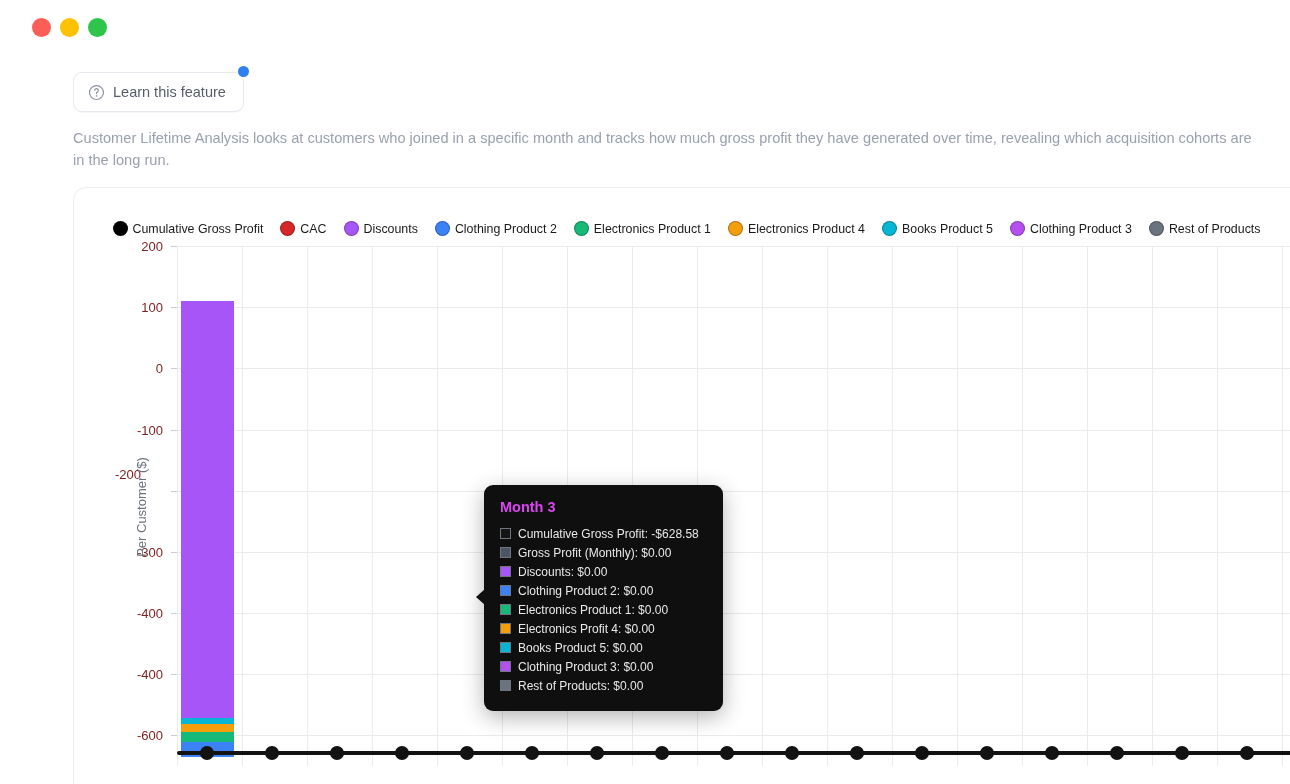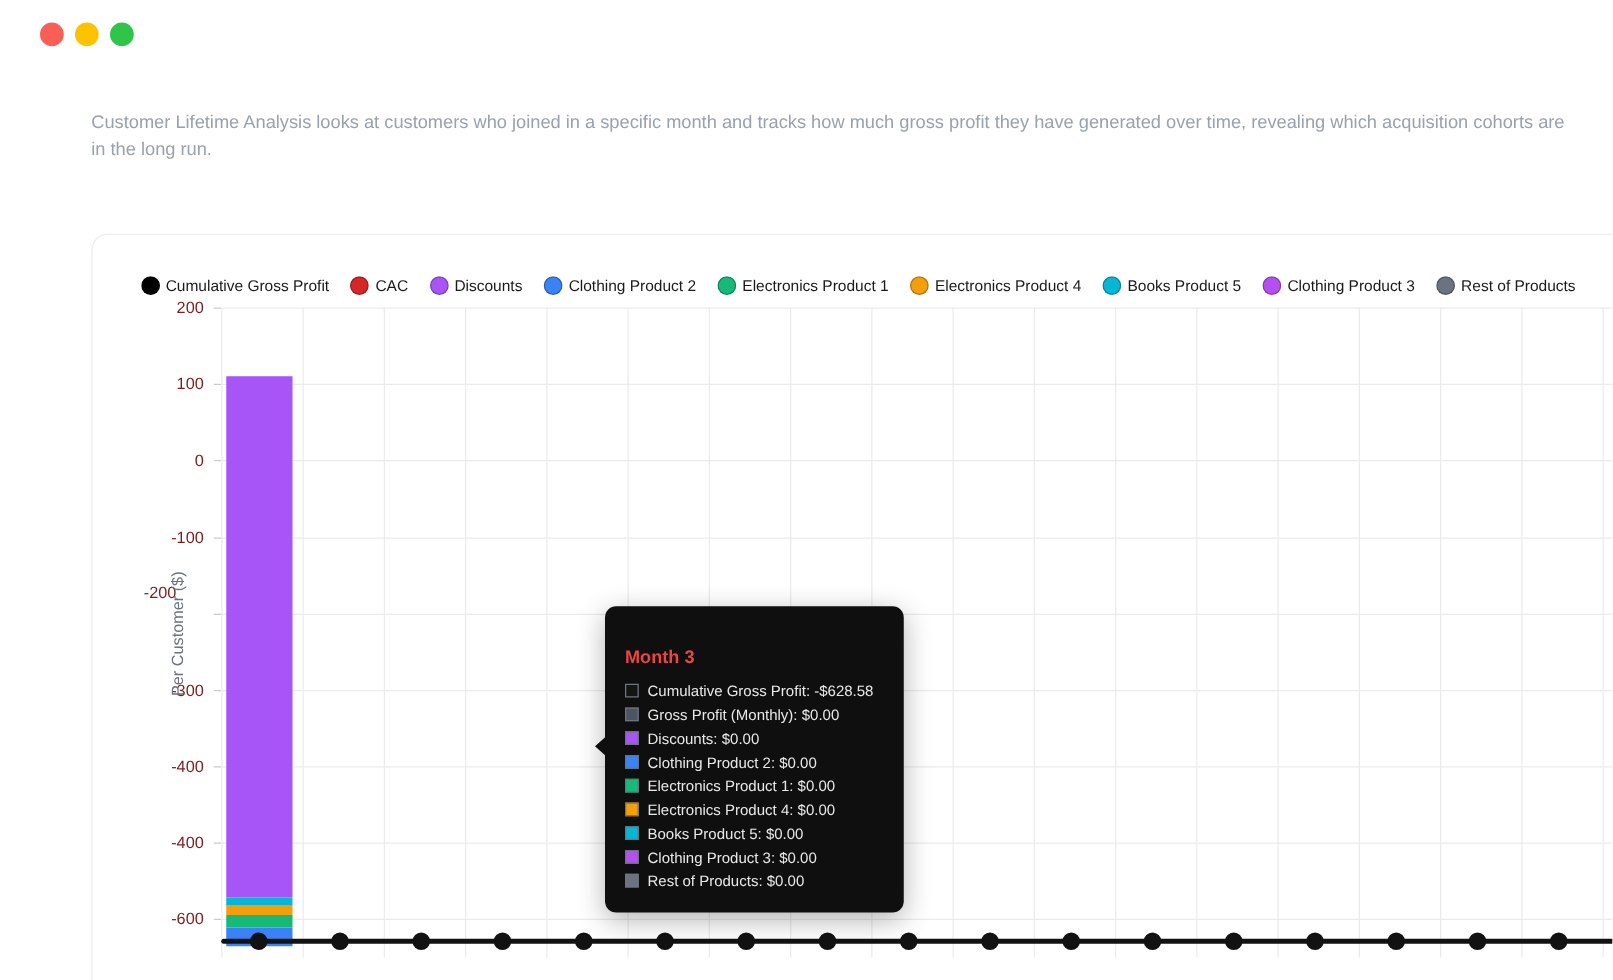"Learn this feature" div.learn-btn { html: none -> <div> <span> <svg> <circle></circle> <path></path> <circle></circle> </svg> </span> <span>Learn this feature</span> <span></span> </div> }
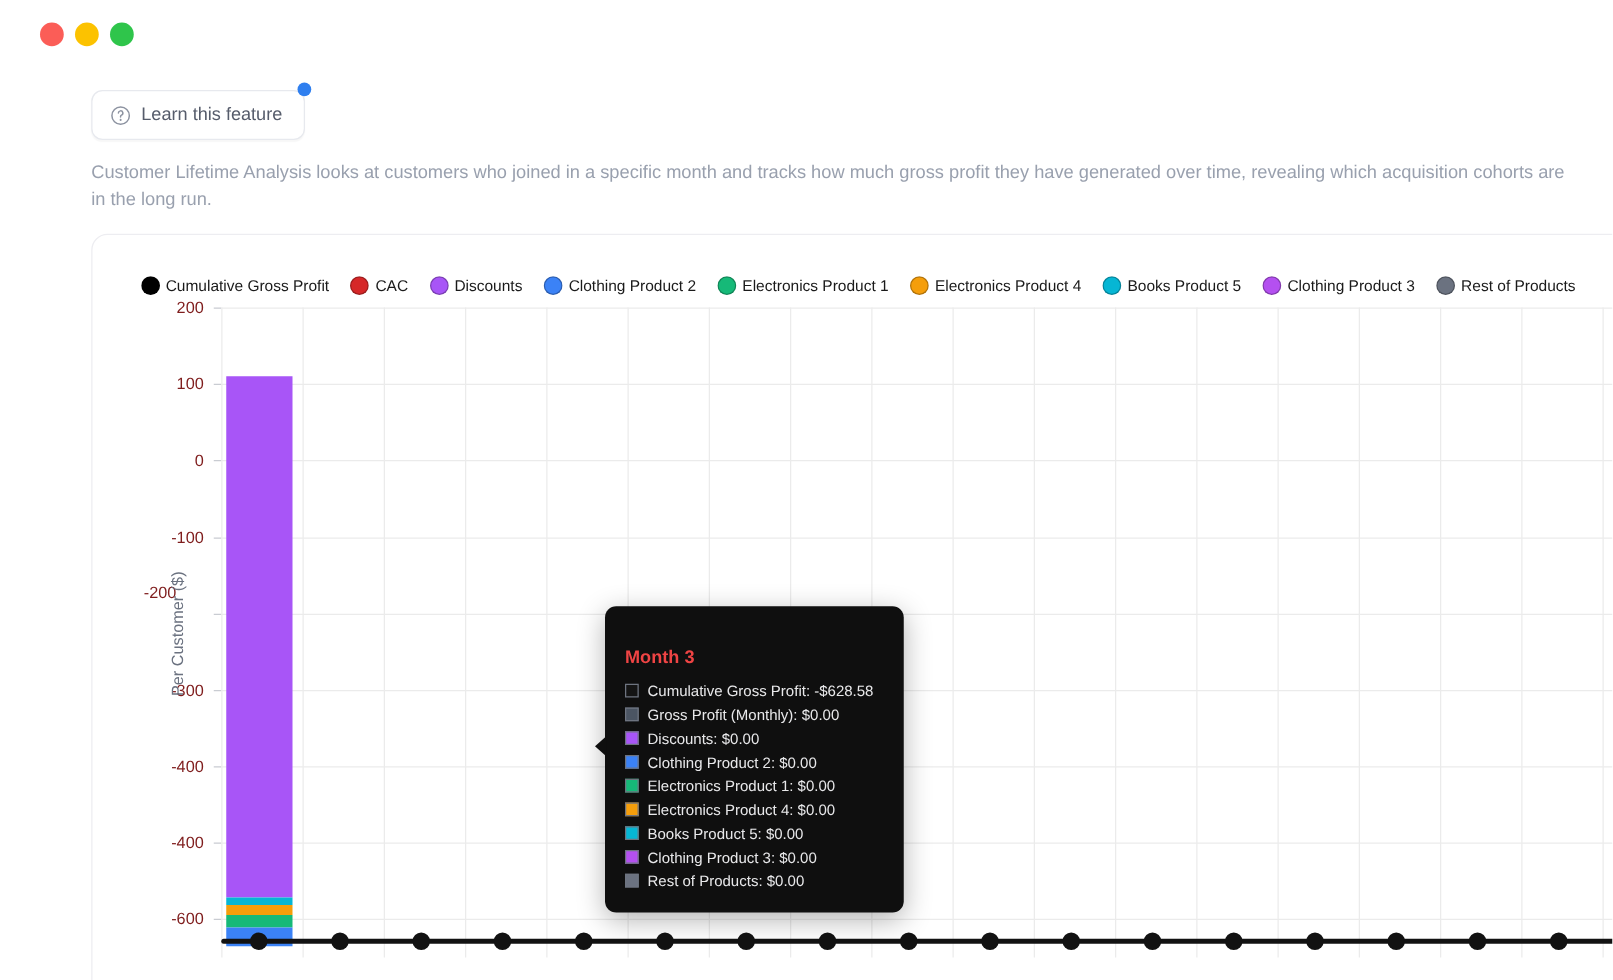"Month 3" .tt-title { color: #ef4444 -> #d946ef; margin-top: 19px -> none }
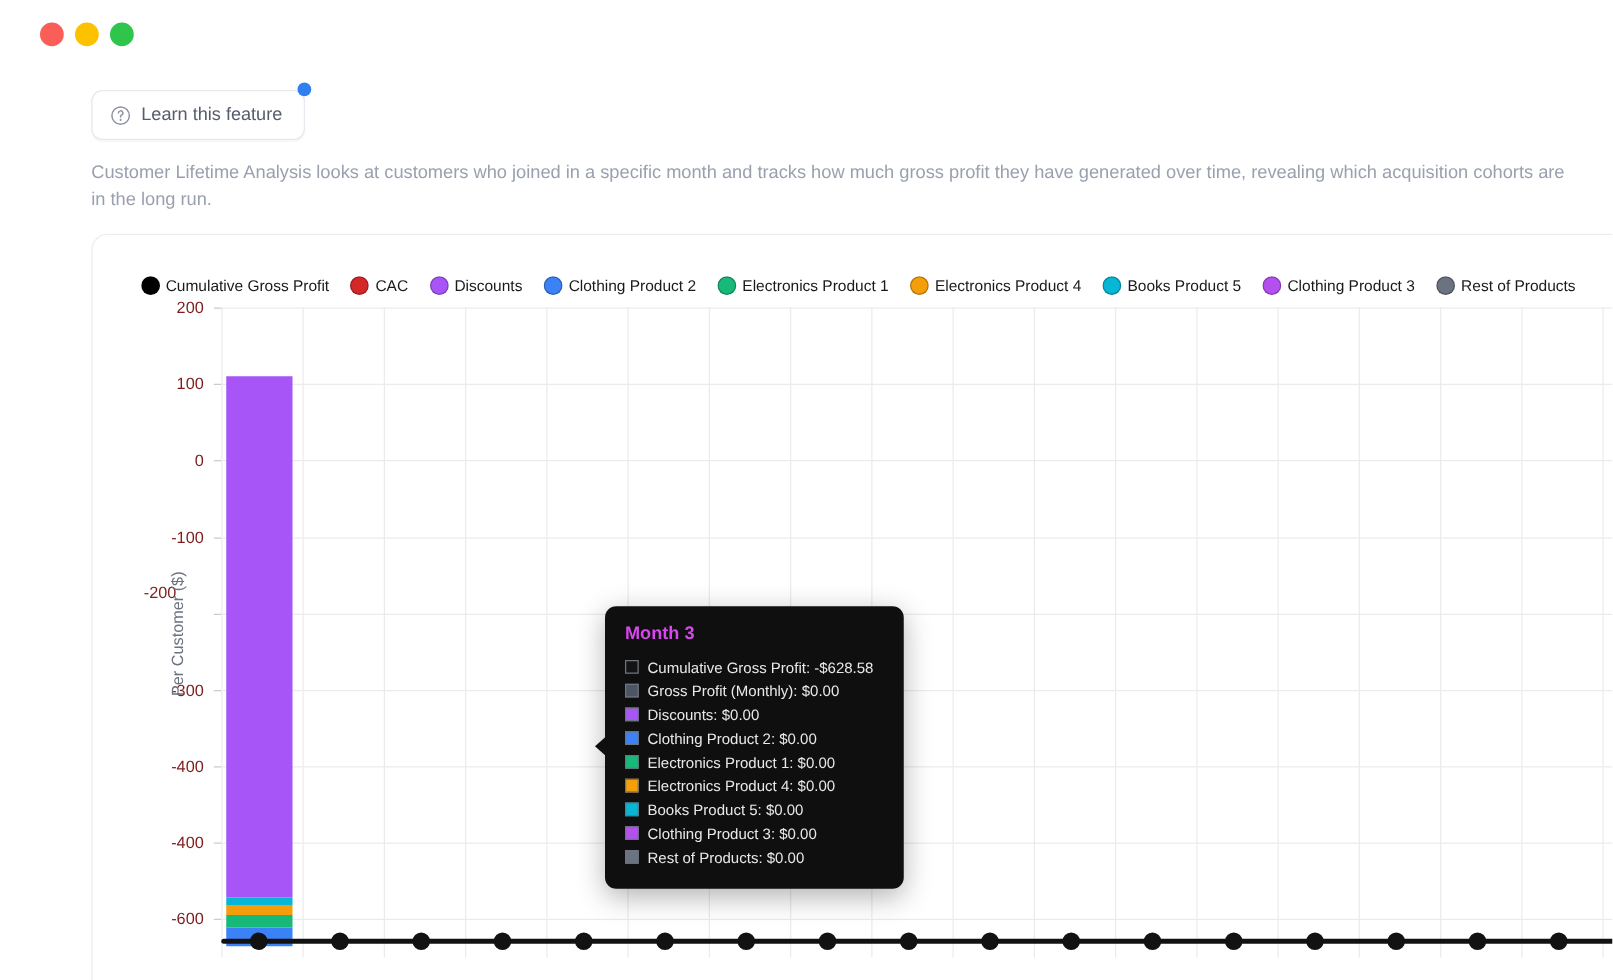"Electronics Product 4: $0.00" span.tt-text { text: Product -> Profit }
